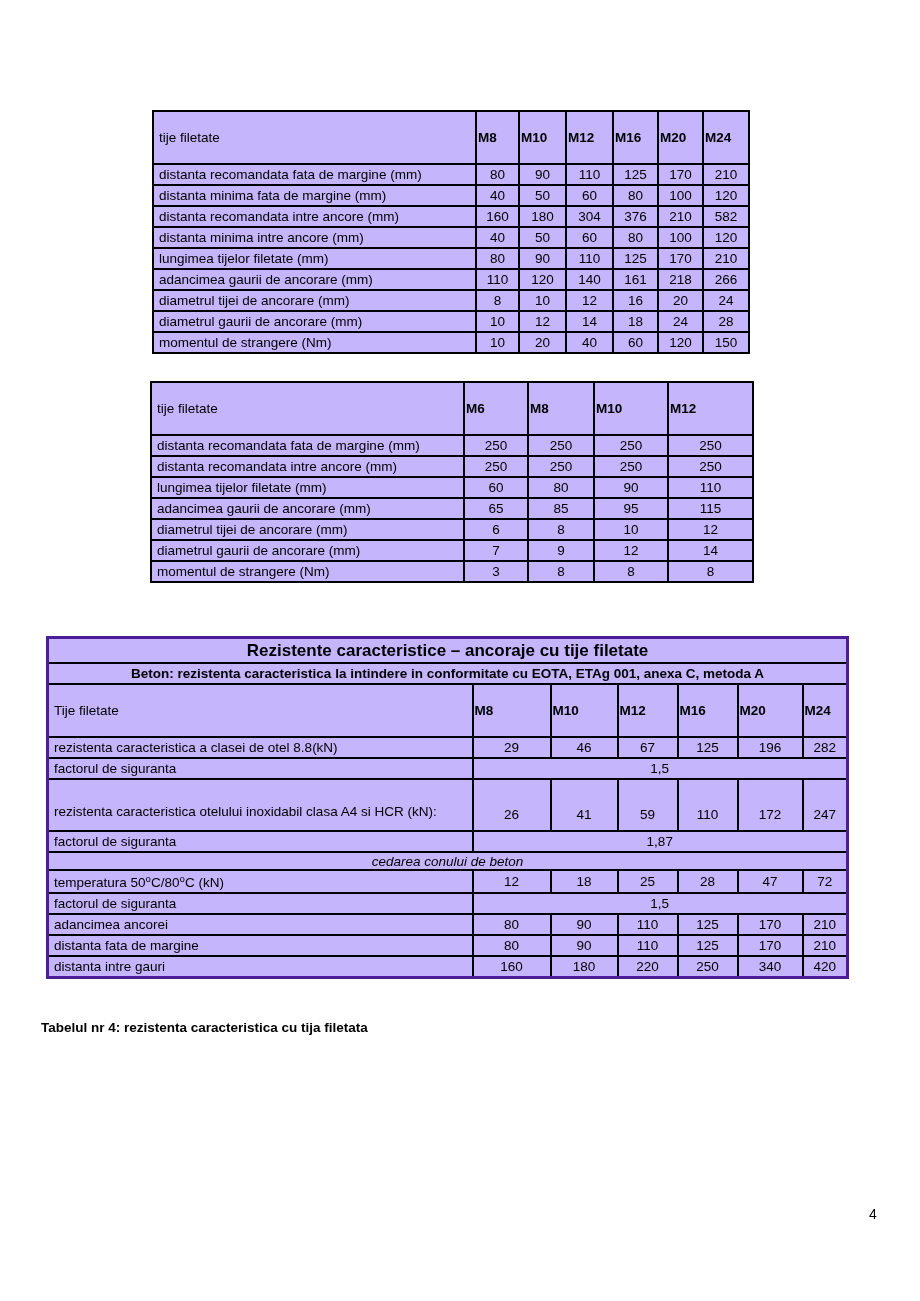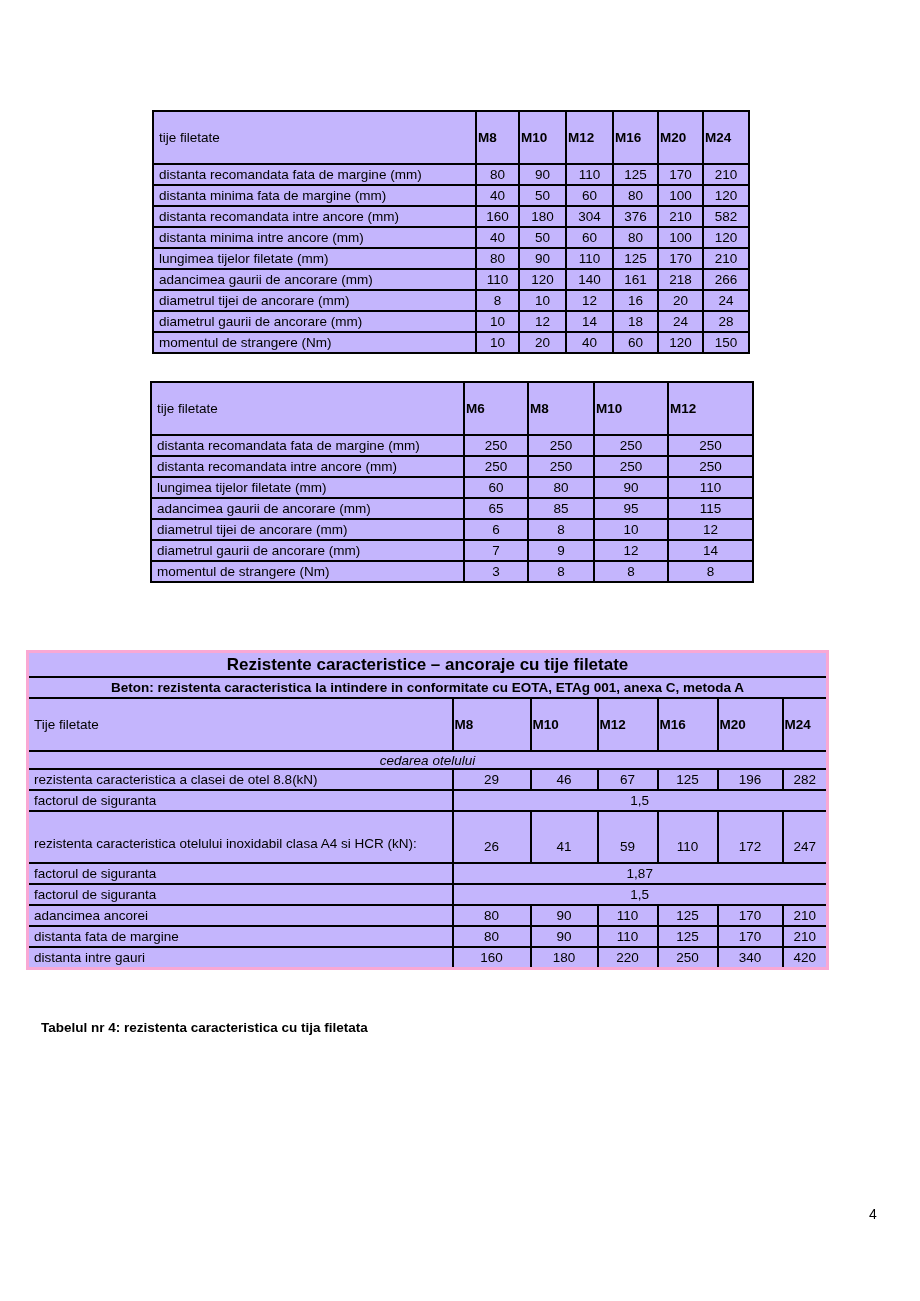"Rezistente caracteristice – ancoraje cu" .t4 { border: 3px solid #f9a8d4 -> 3px solid #4c1d95; left: 26px -> 46px; margin-top: 14px -> none }
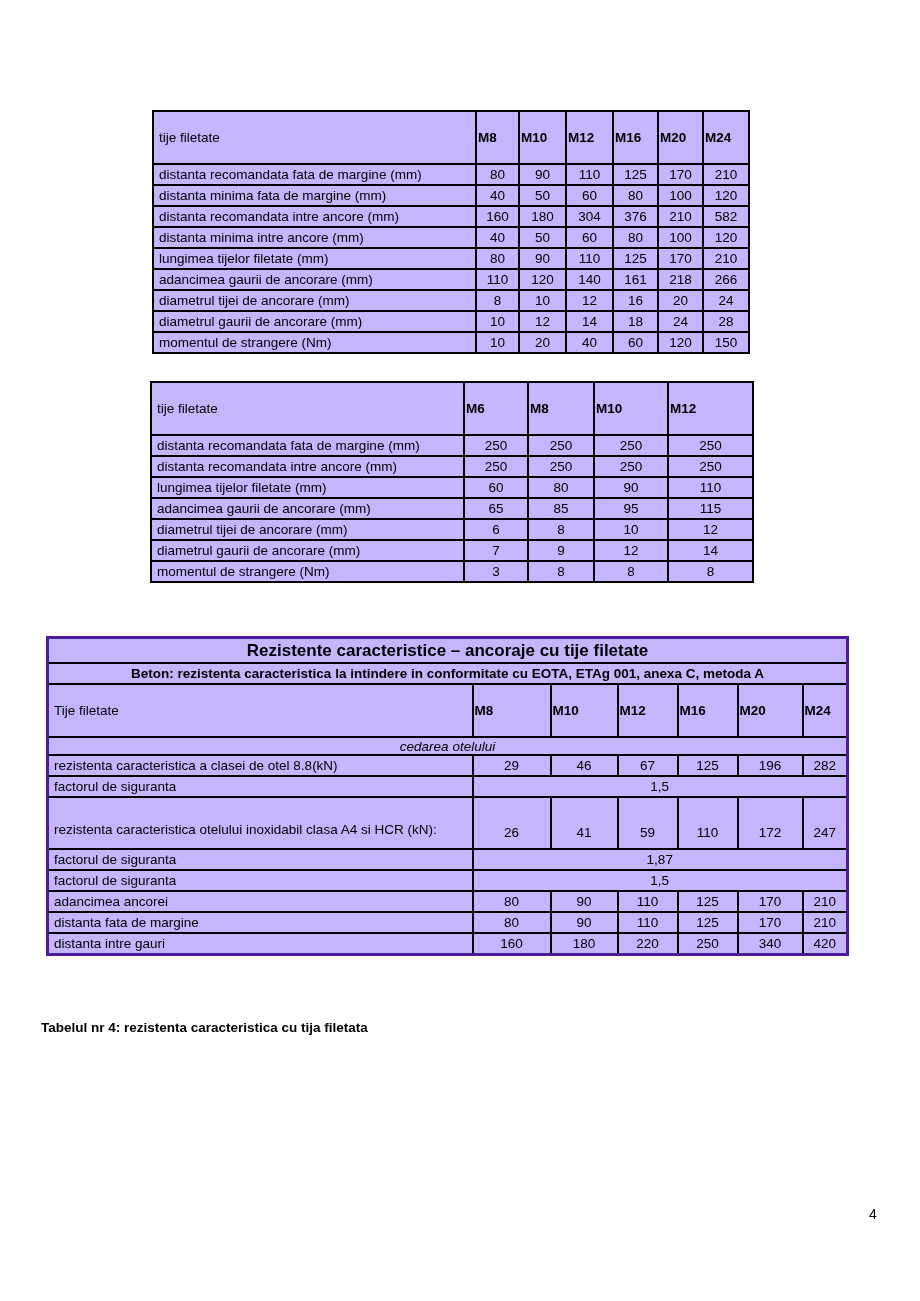"cedarea otelului" tr.section { html: <tr> <td>cedarea otelului</td> </tr> -> none }
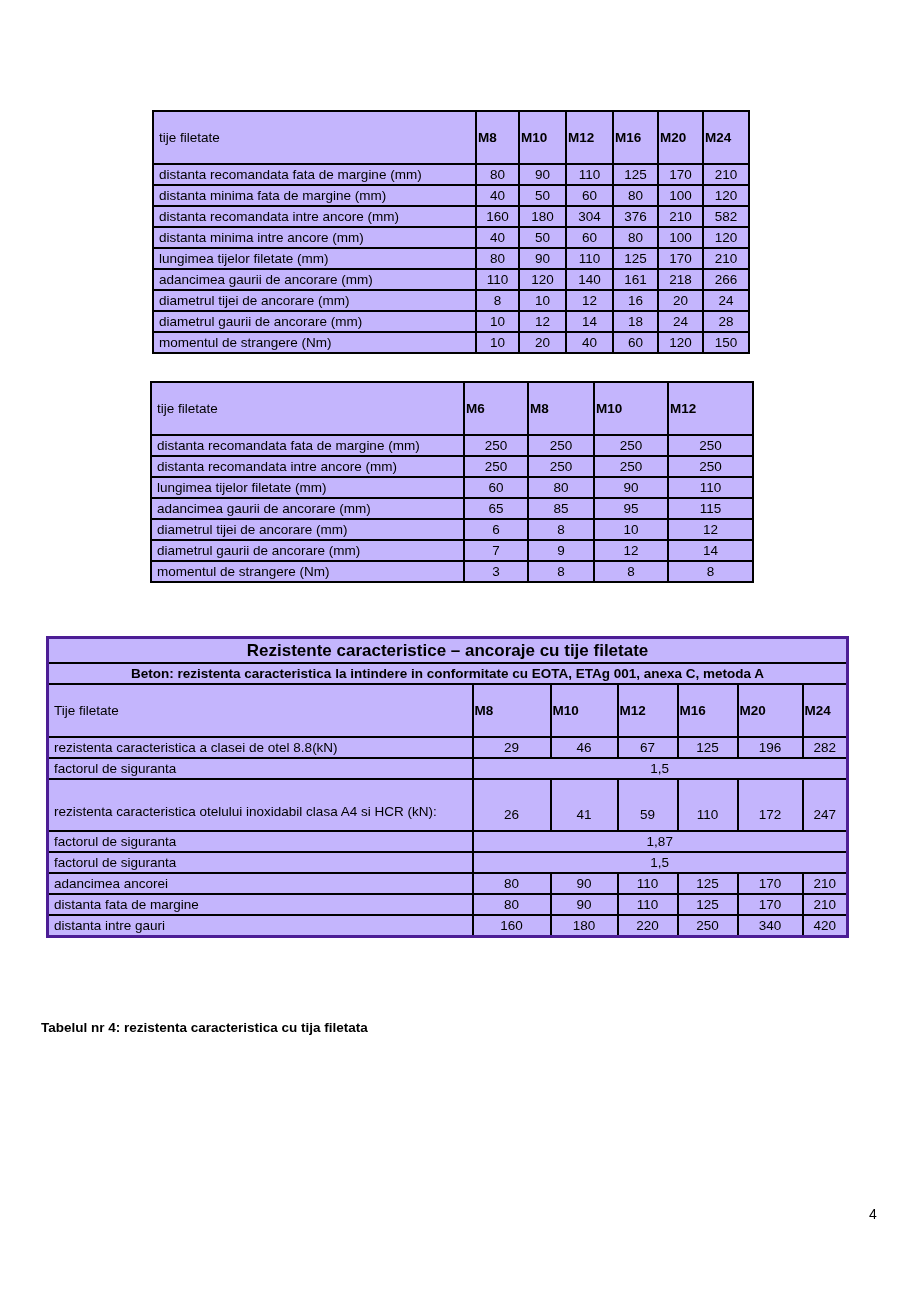"cedarea conului de beton" tr.section { html: none -> <tr> <td>cedarea conului de beton</td> </tr> }
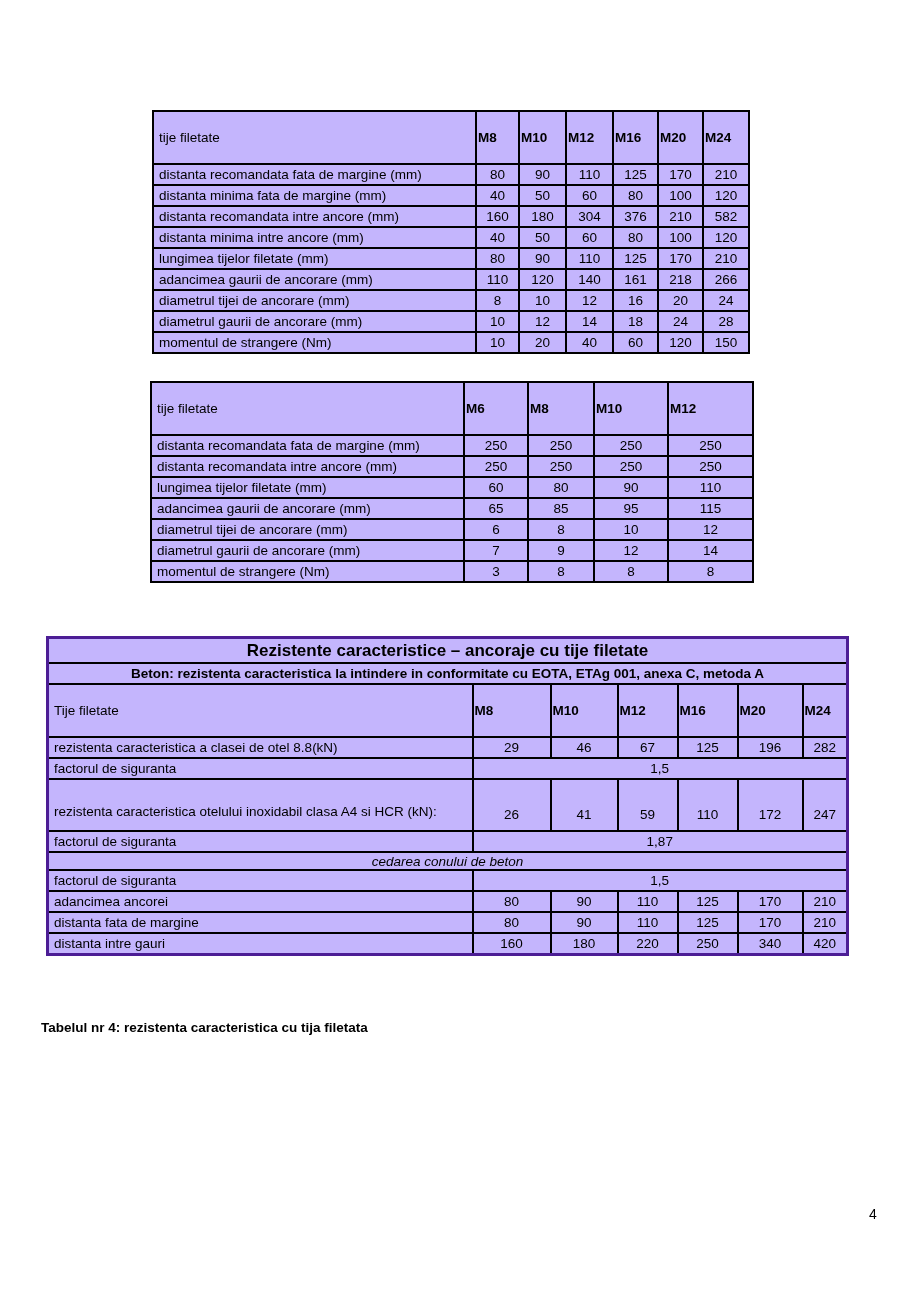"temperatura 50⁰C/80⁰C (kN)" tr.temp { html: none -> <tr> <td>temperatura 50⁰C/80⁰C (kN)</td> <td>12</td> <td>18</td> <td>25</td> <td>28</td> <td>47</td> <td>72</td> </tr> }
